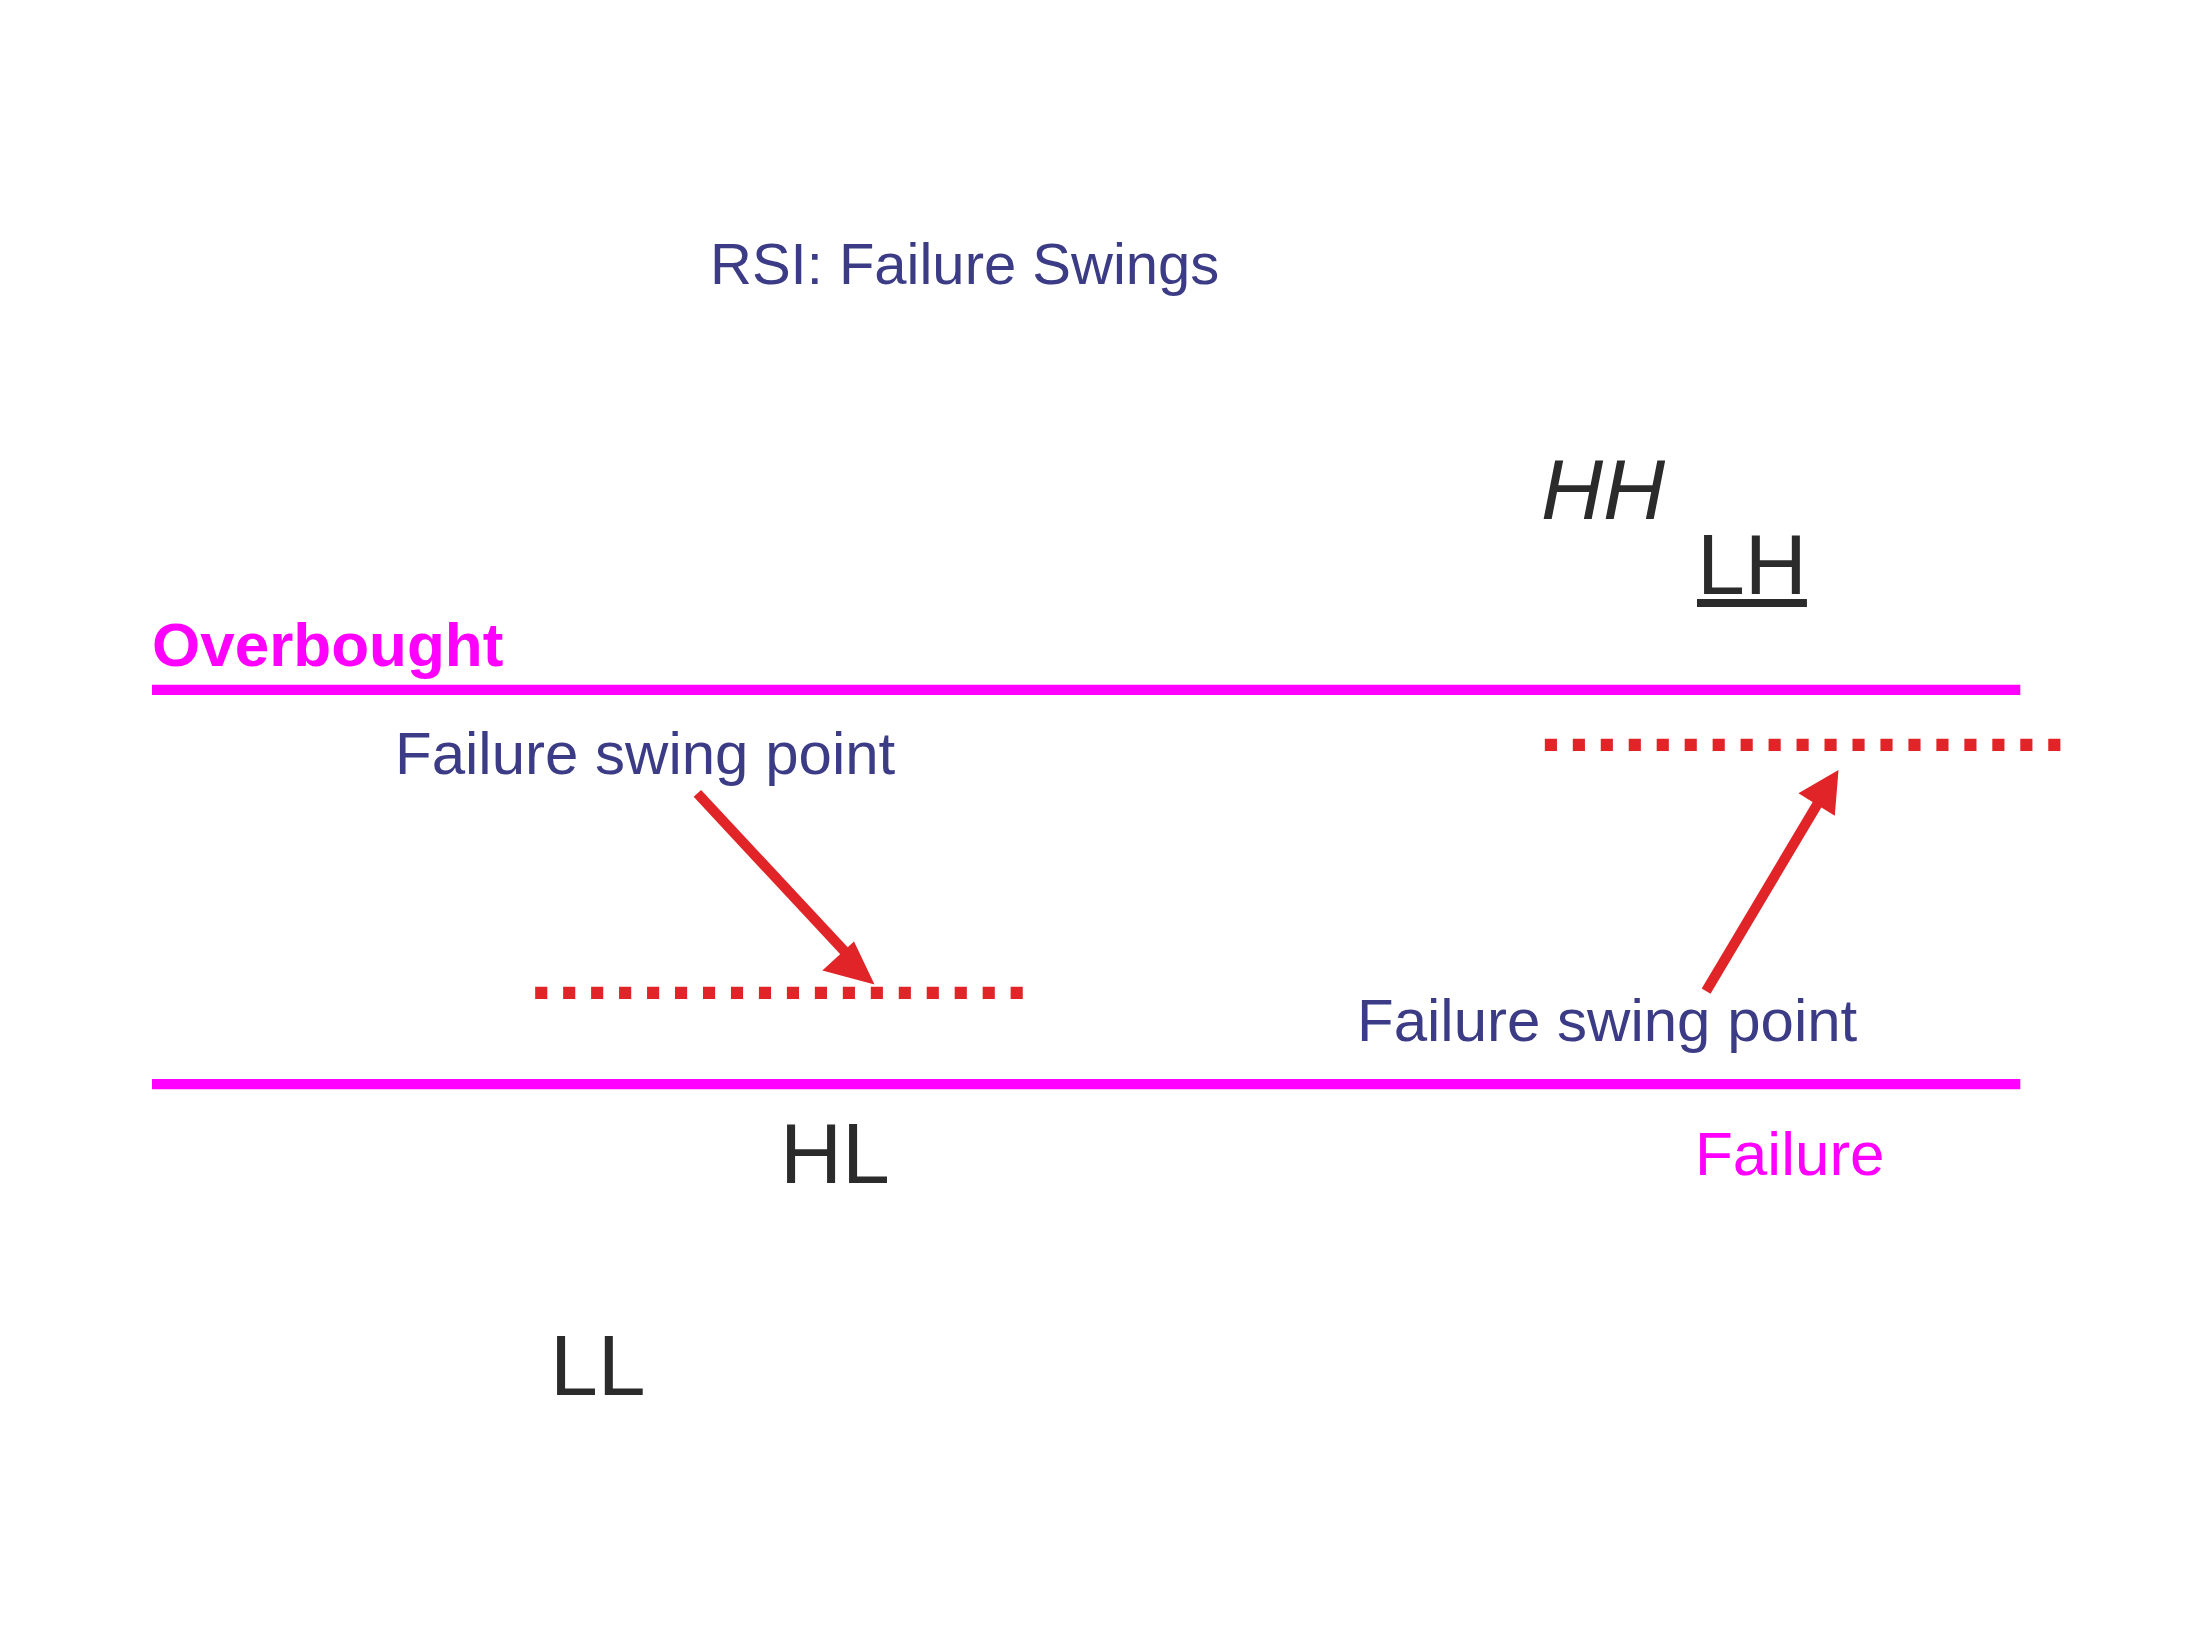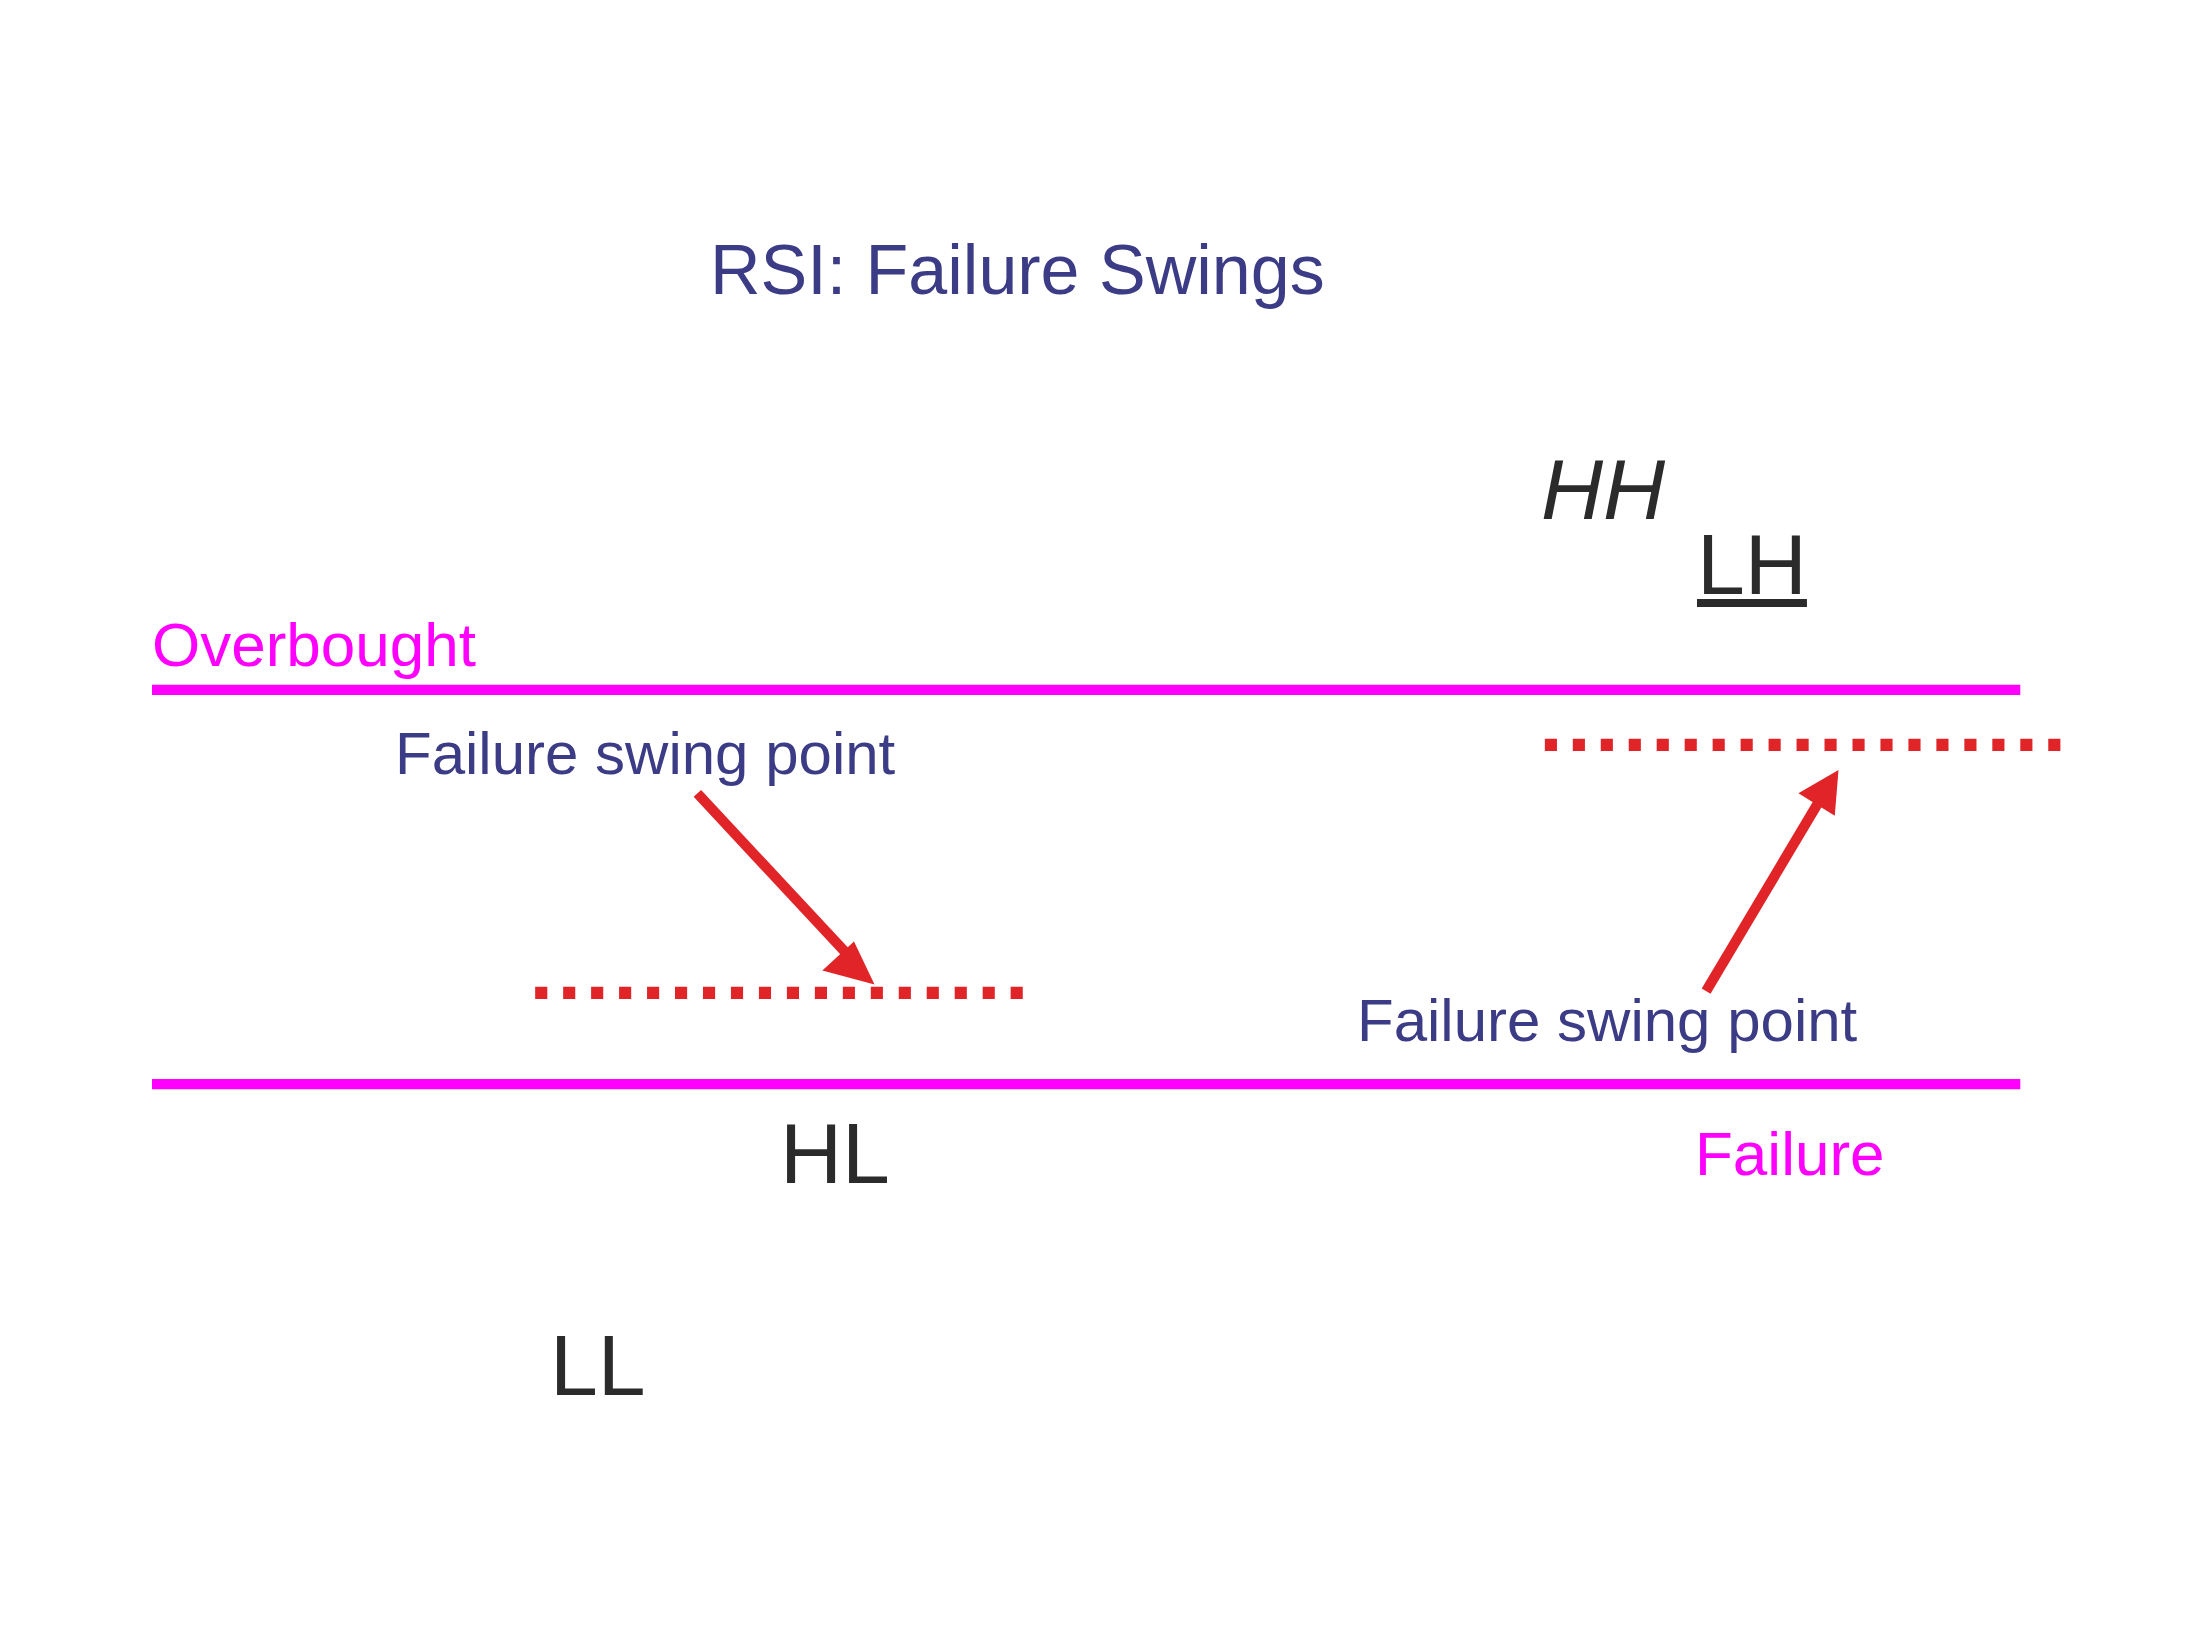"RSI: Failure Swings" #title { font-size: 70px -> 58px }
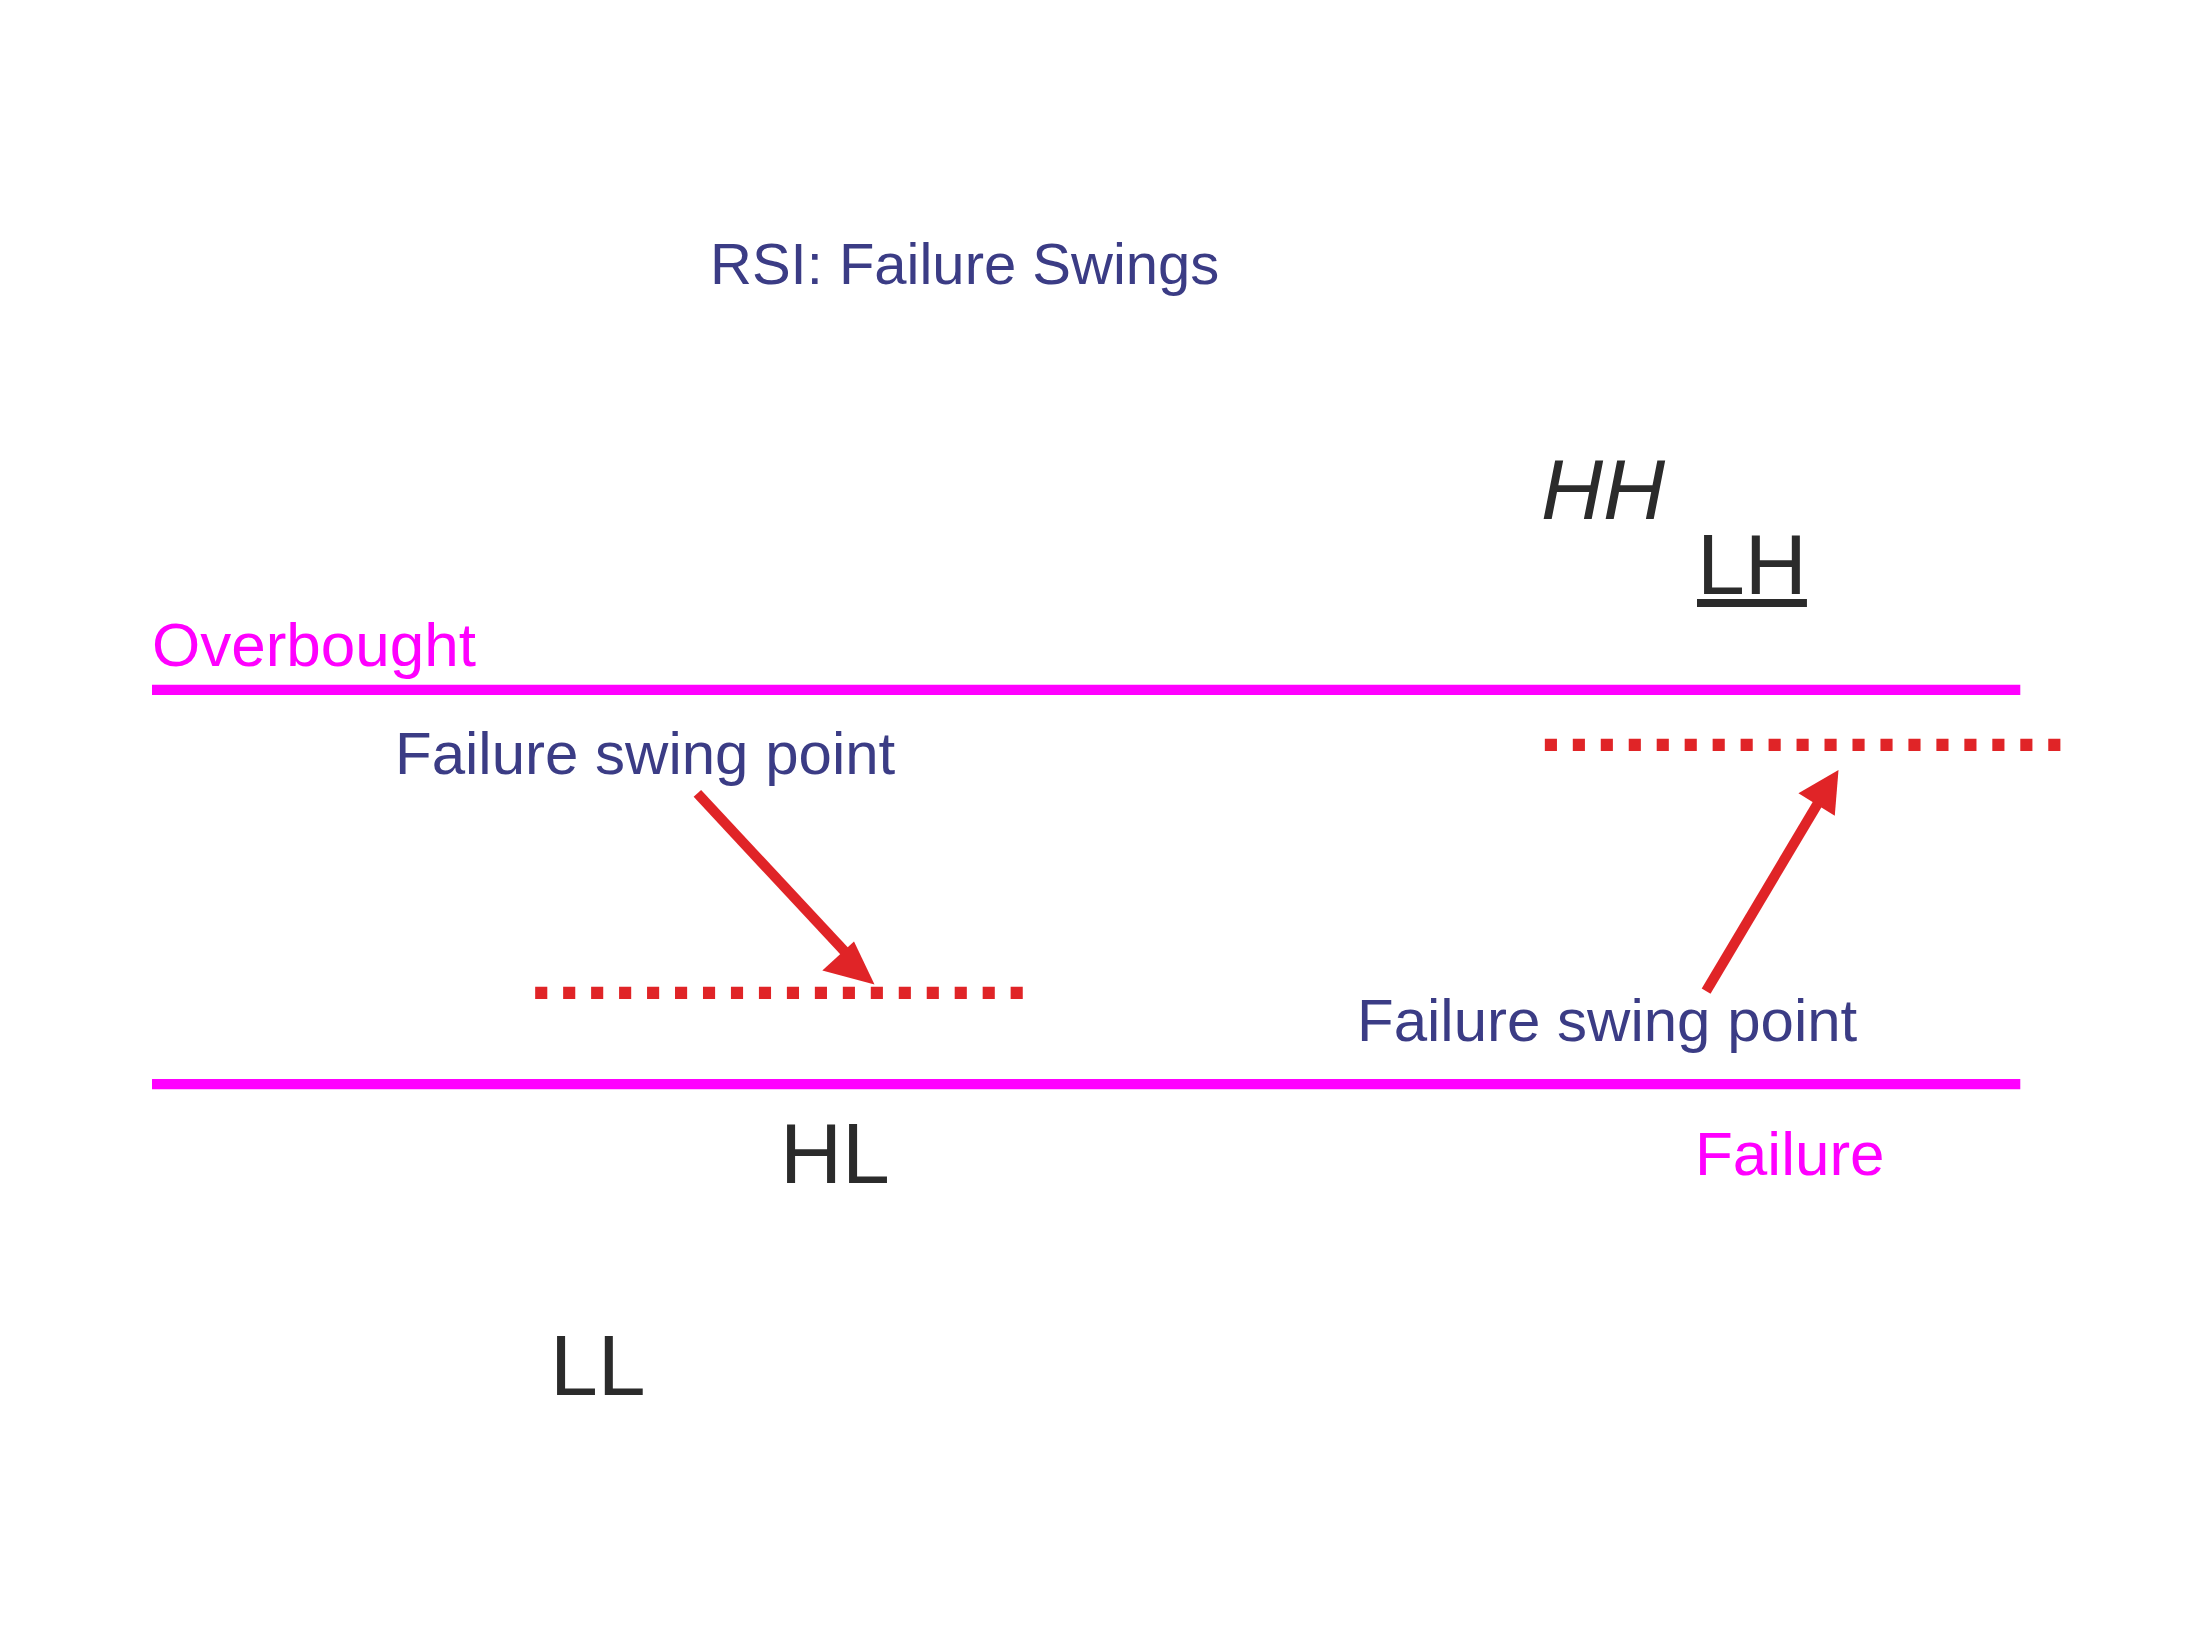"Overbought" #overbought-label { font-weight: none -> bold }
